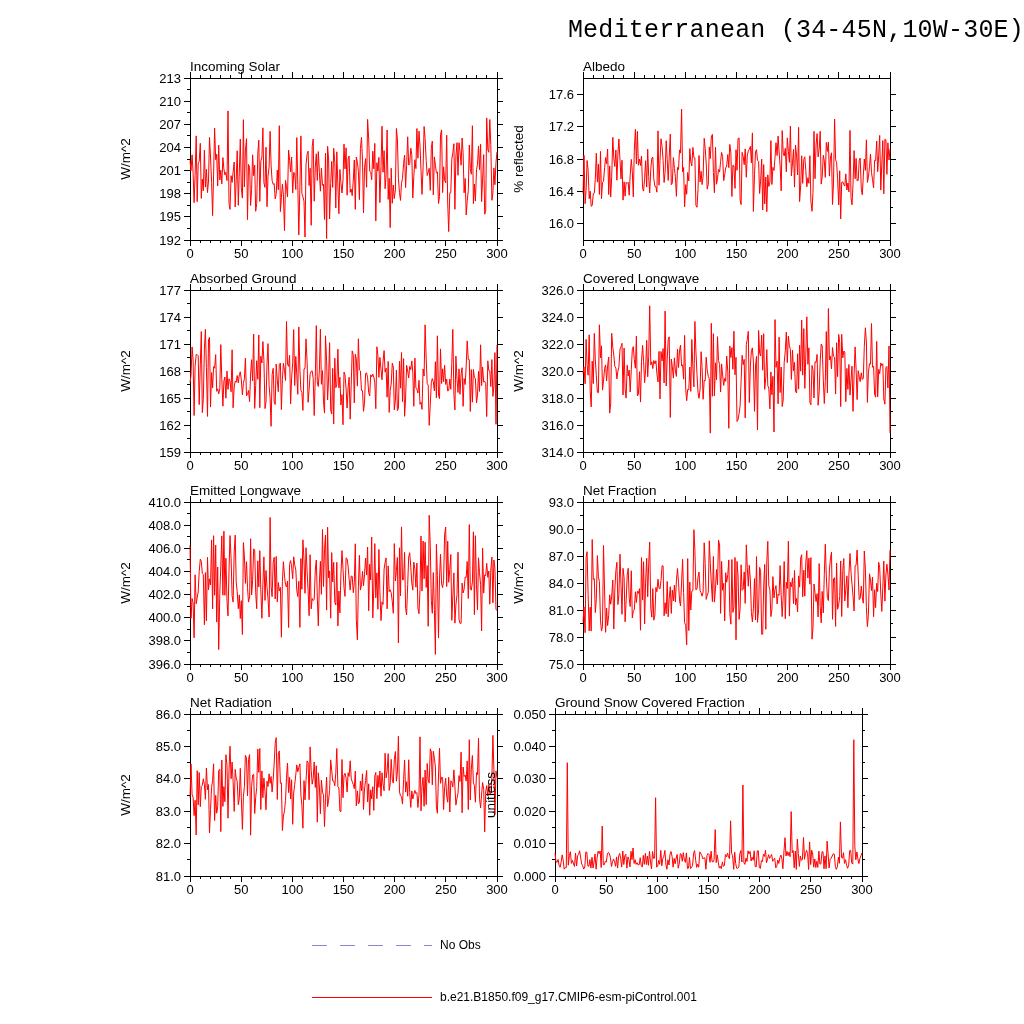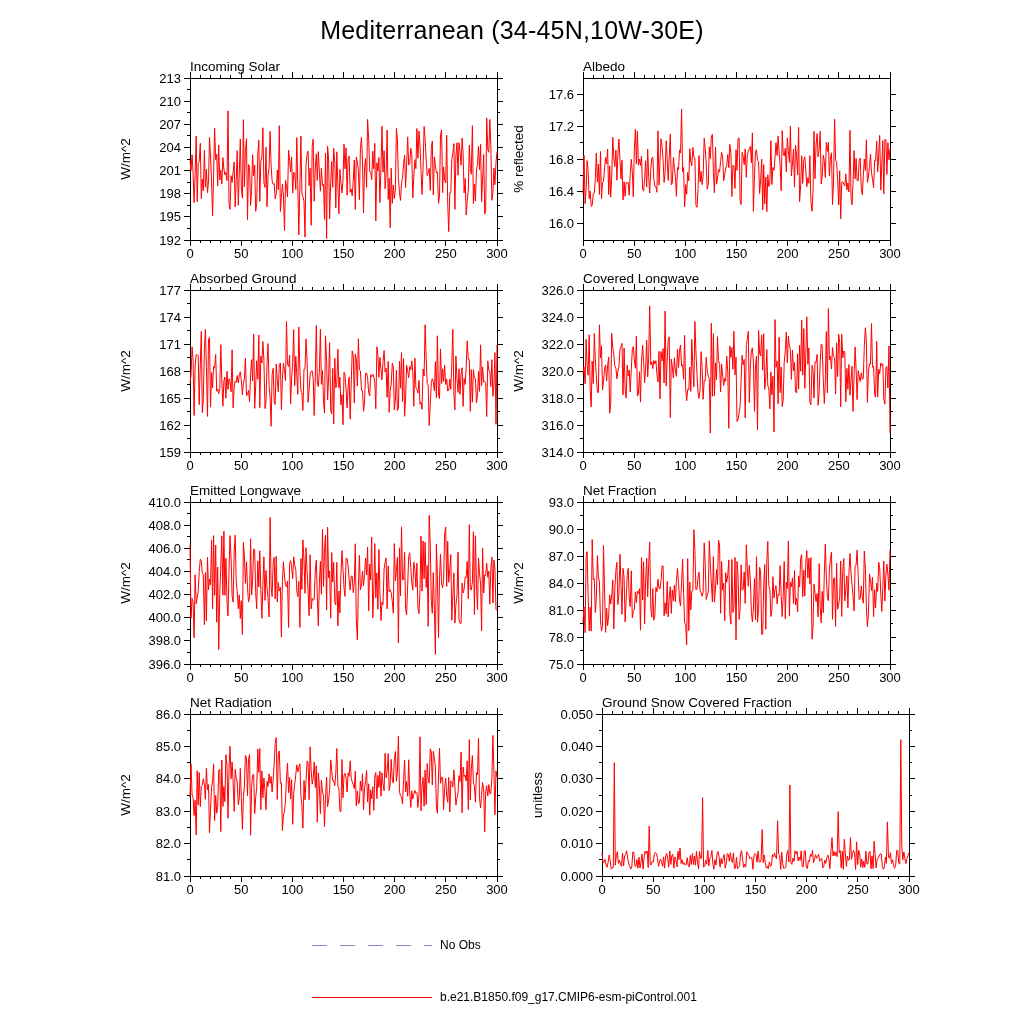"Mediterranean (34-45N,10W-30E)" .fig-title { font-family: none -> Liberation Mono, monospace; text-align: center -> right }
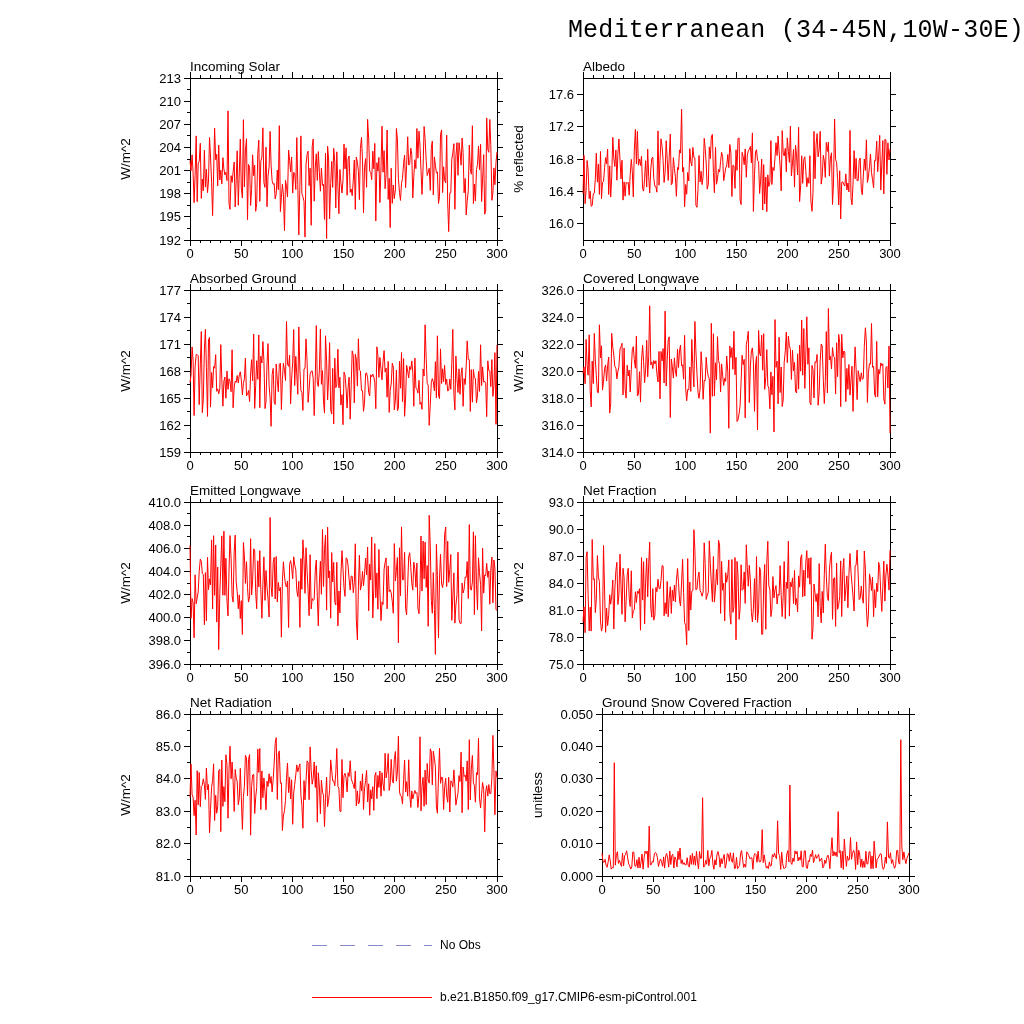"Ground Snow Covered Fraction" div.panel { left: 524px -> 477px }
